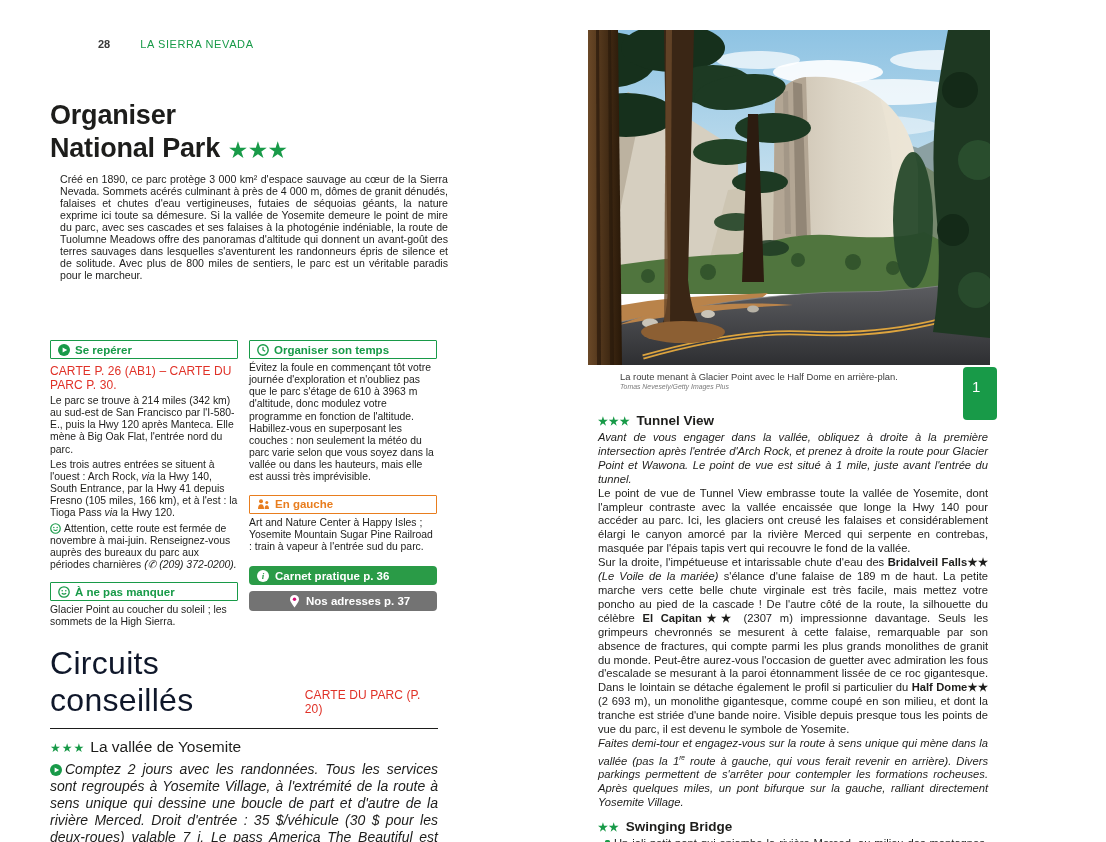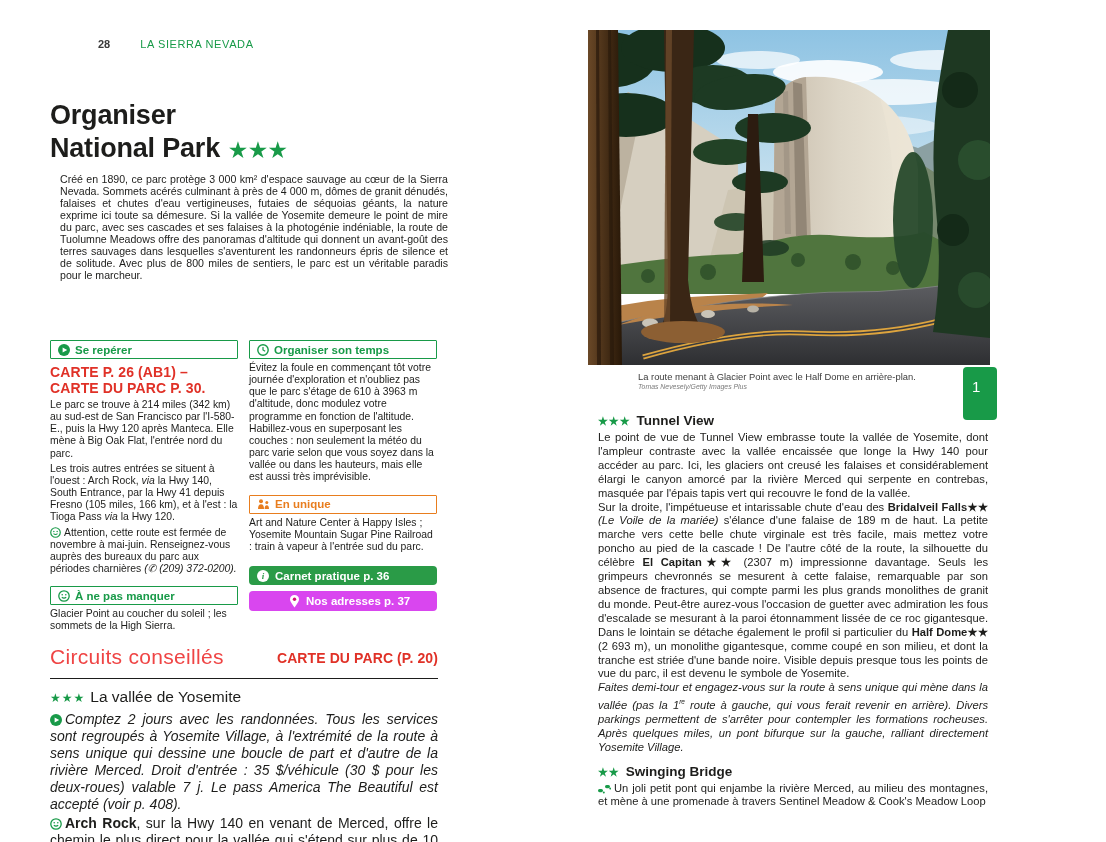"CARTE P. 26 (AB1) –" .mapref { font-size: 14px -> 12px; font-weight: 700 -> 400 }
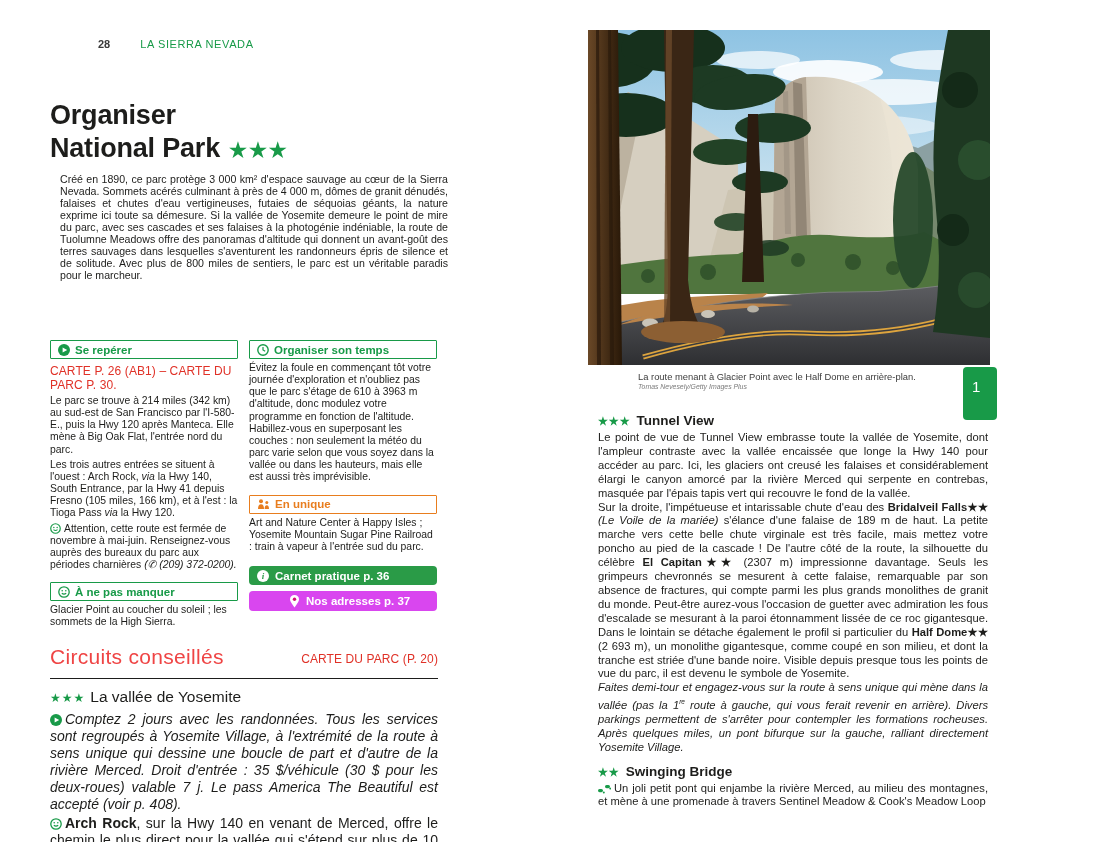"La route menant à Glacier" .caption { left: 638px -> 620px }
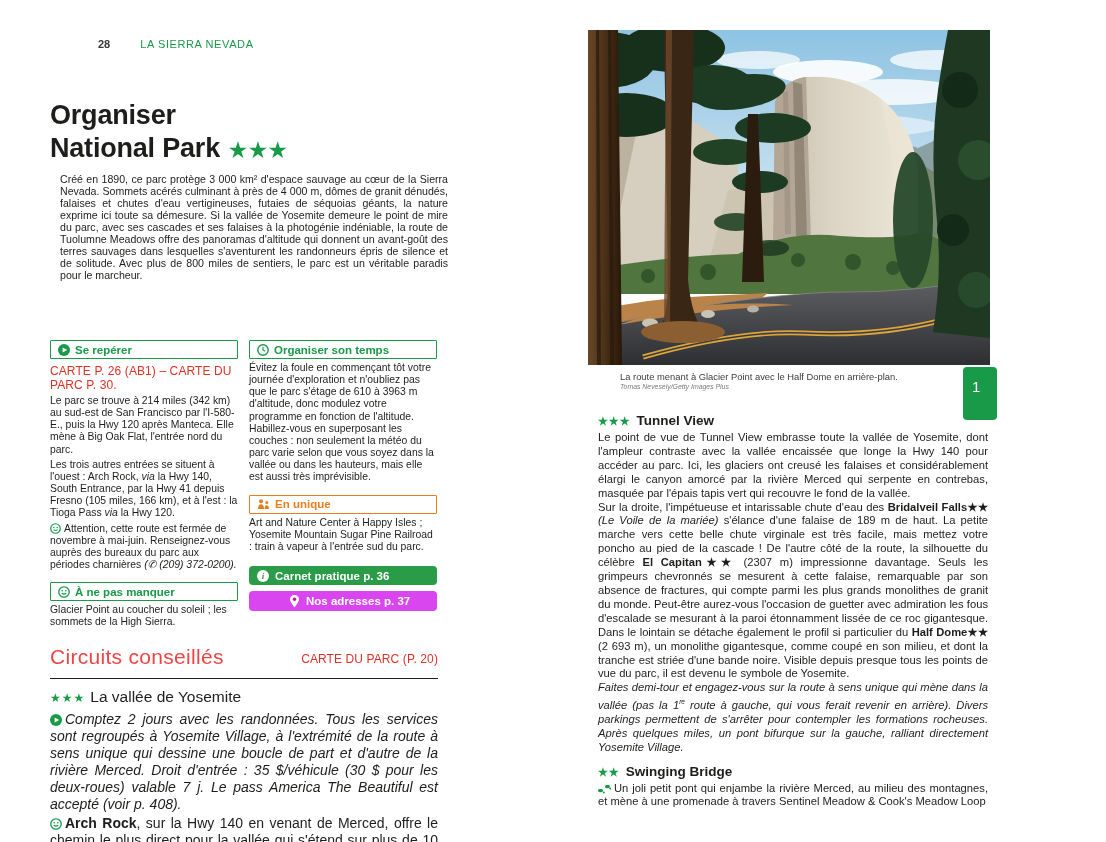"Avant de vous engager dans" p.lead { html: none -> <p>Avant de vous engager dans la vallée, obliquez à droite à la première intersection après l'entrée d'Arch Rock, et prenez à droite la route pour Glacier Point et Wawona. Le point de vue est situé à 1 mile, juste avant l'entrée du tunnel.</p> }
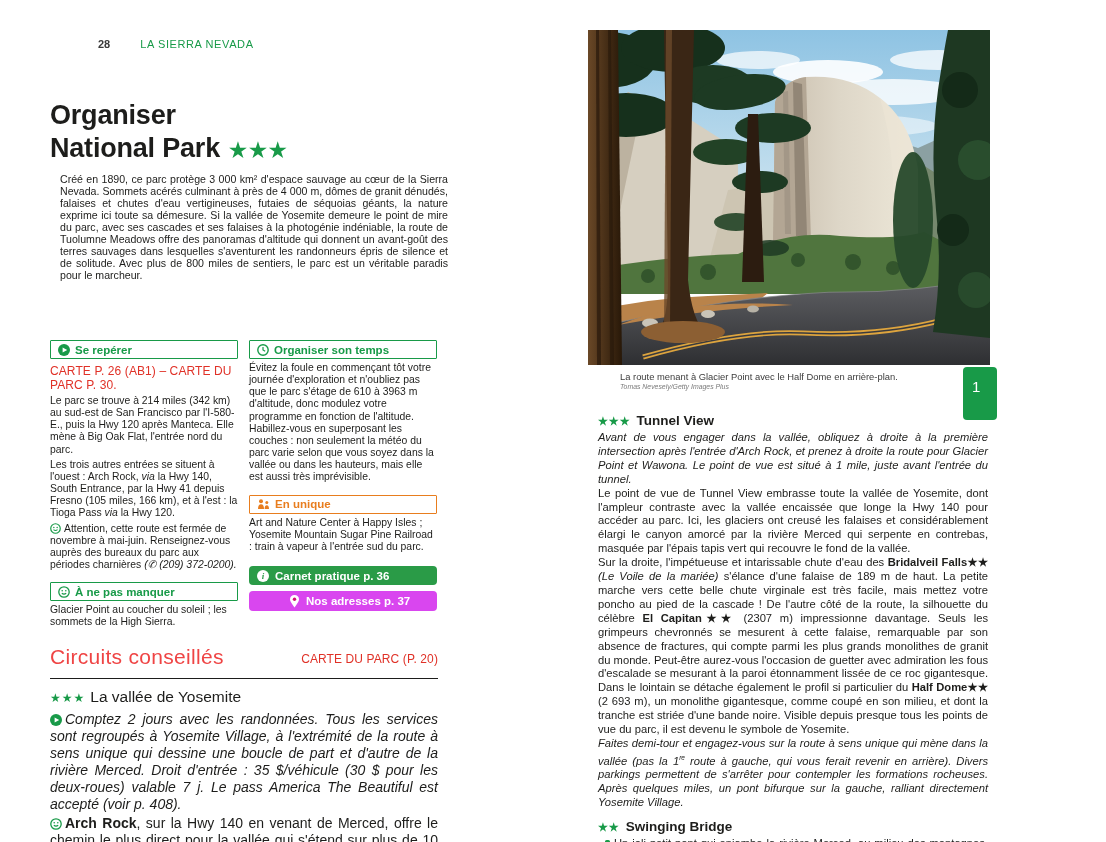"En unique" span { text: unique -> gauche }
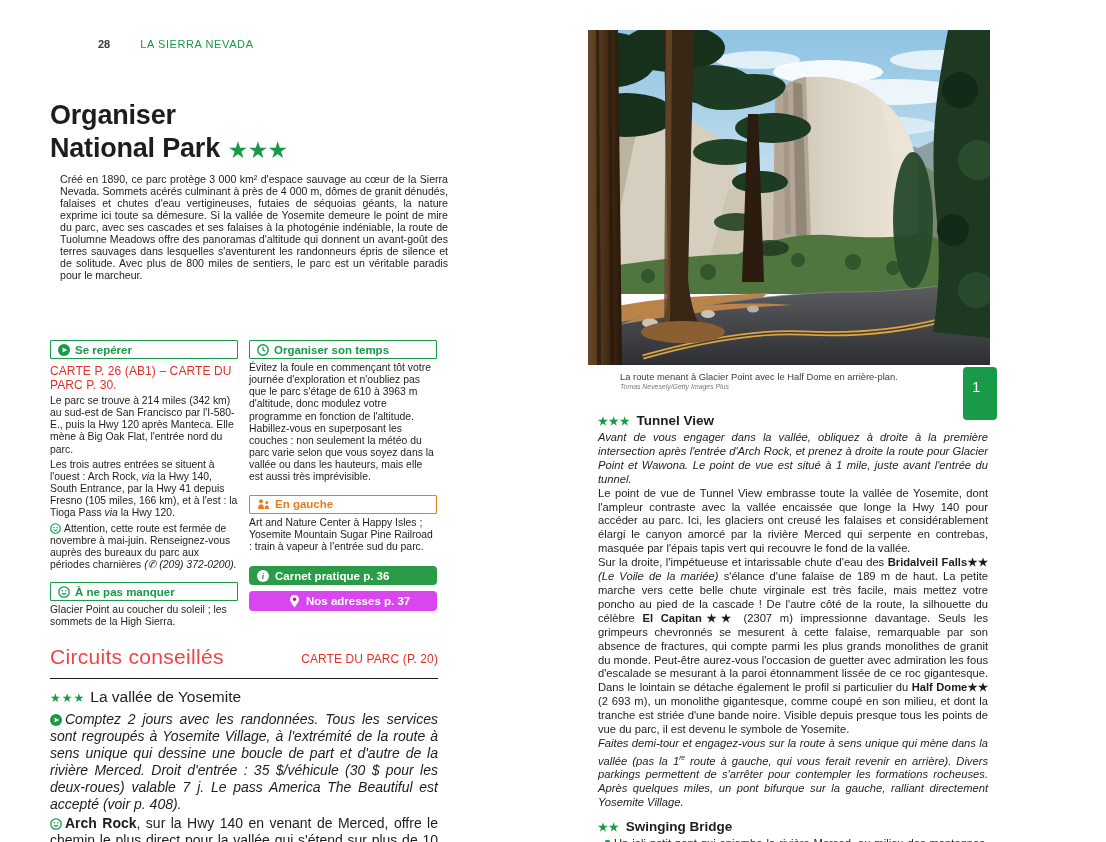"Nos adresses p. 37" .btn-pink { background: #d946ef -> #737373 }
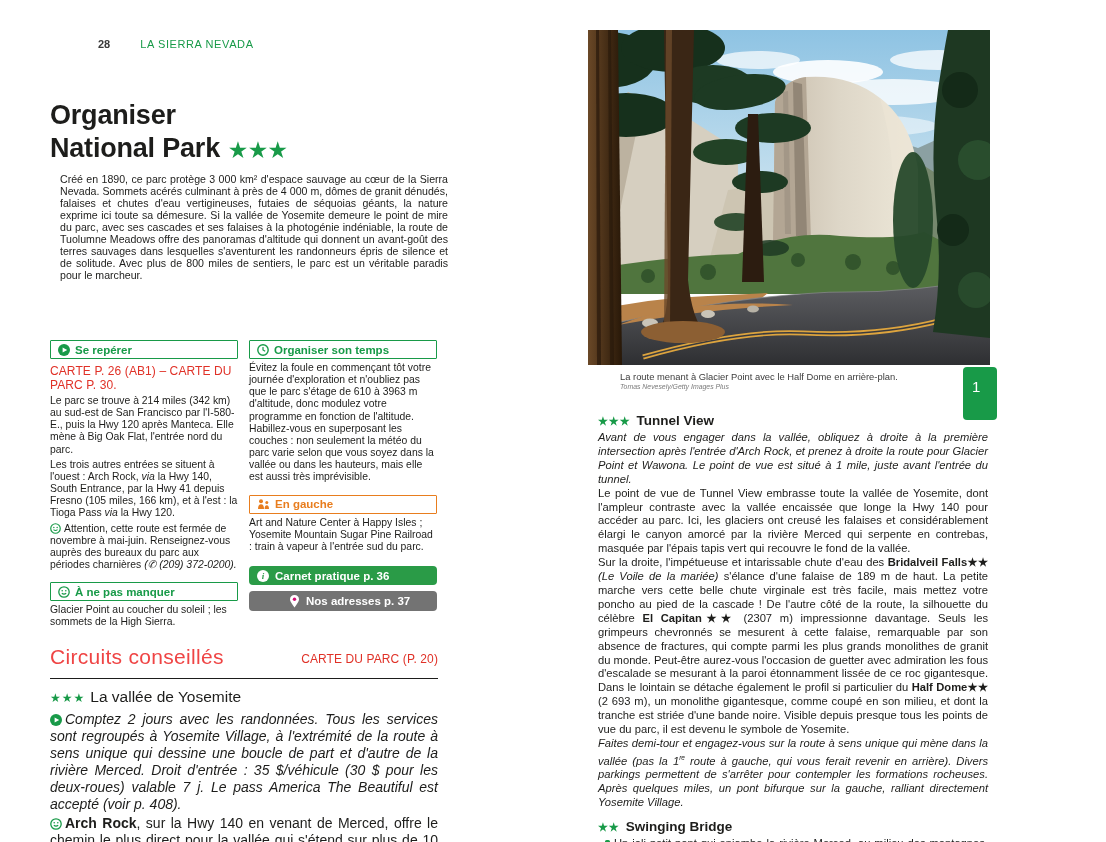"Circuits conseillés" .c-head h2 { color: #ef4444 -> #0f172a; font-size: 21px -> 32px }
